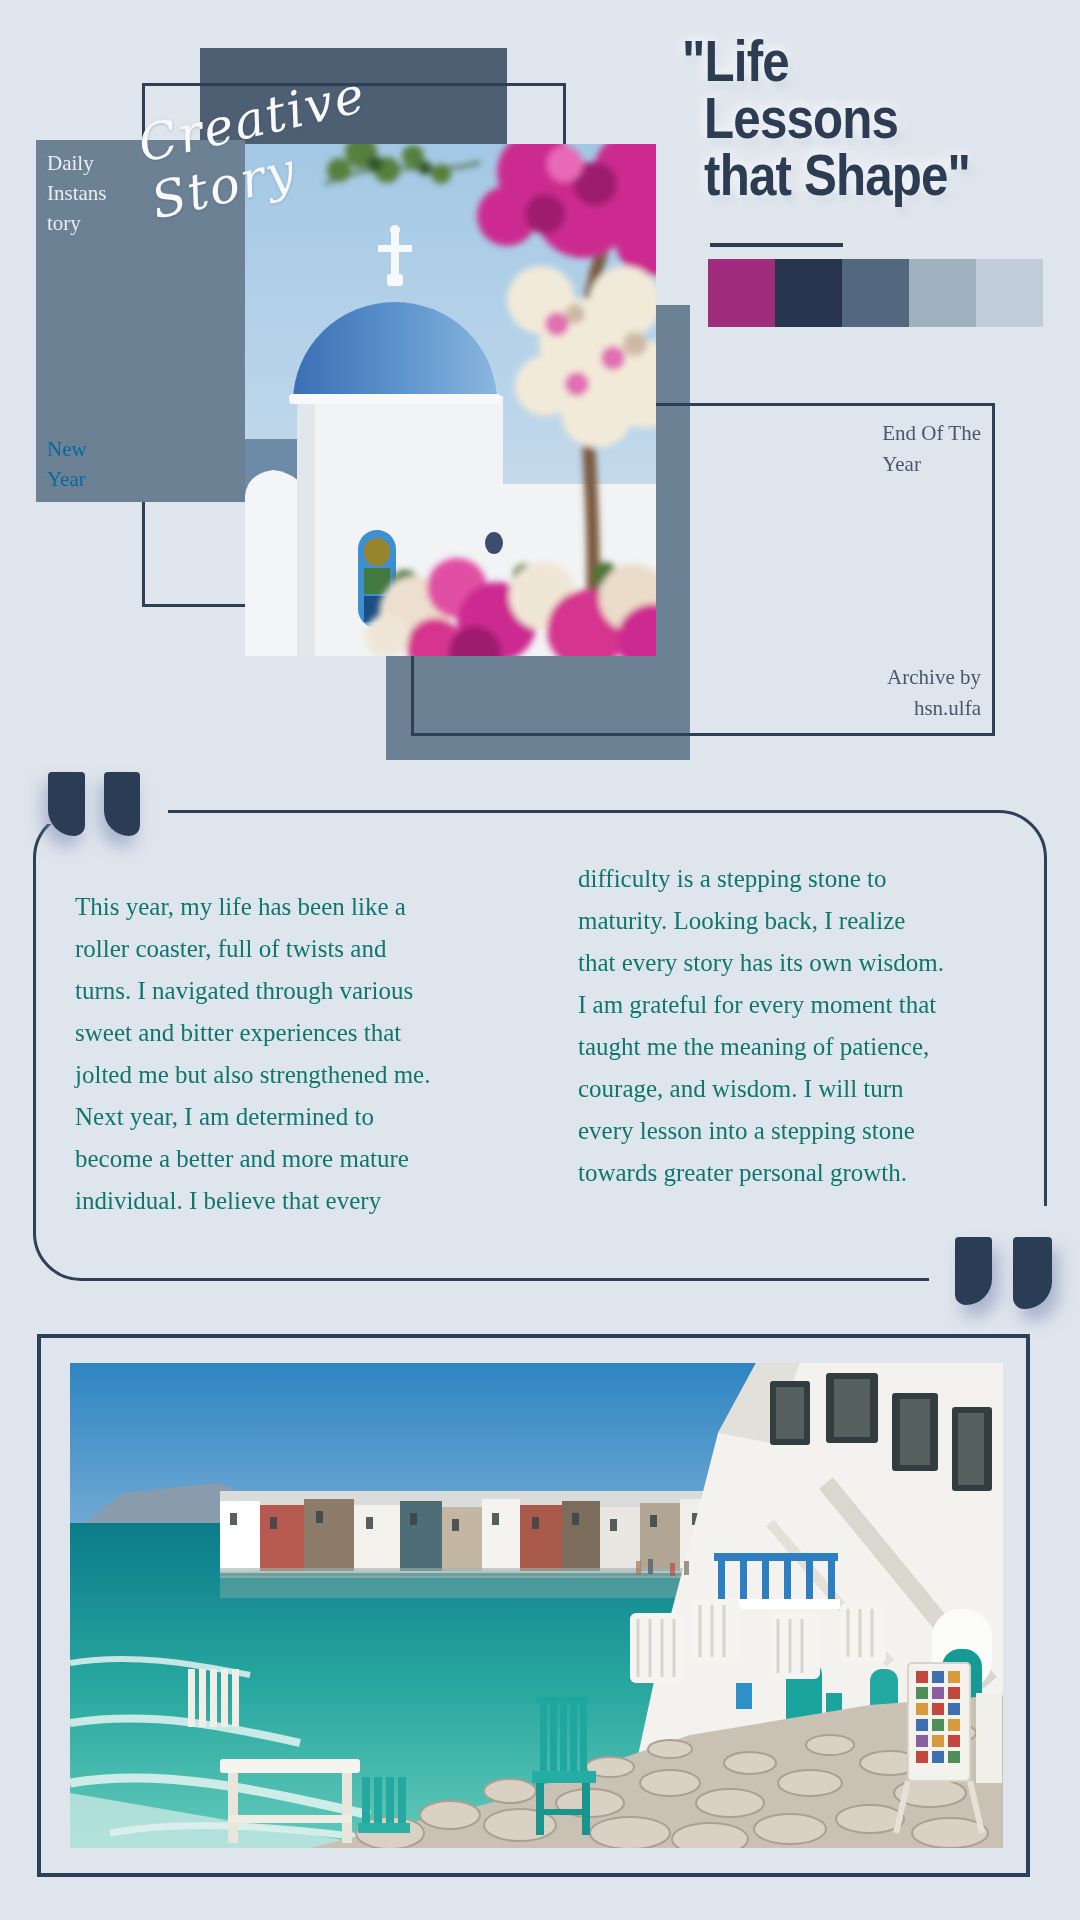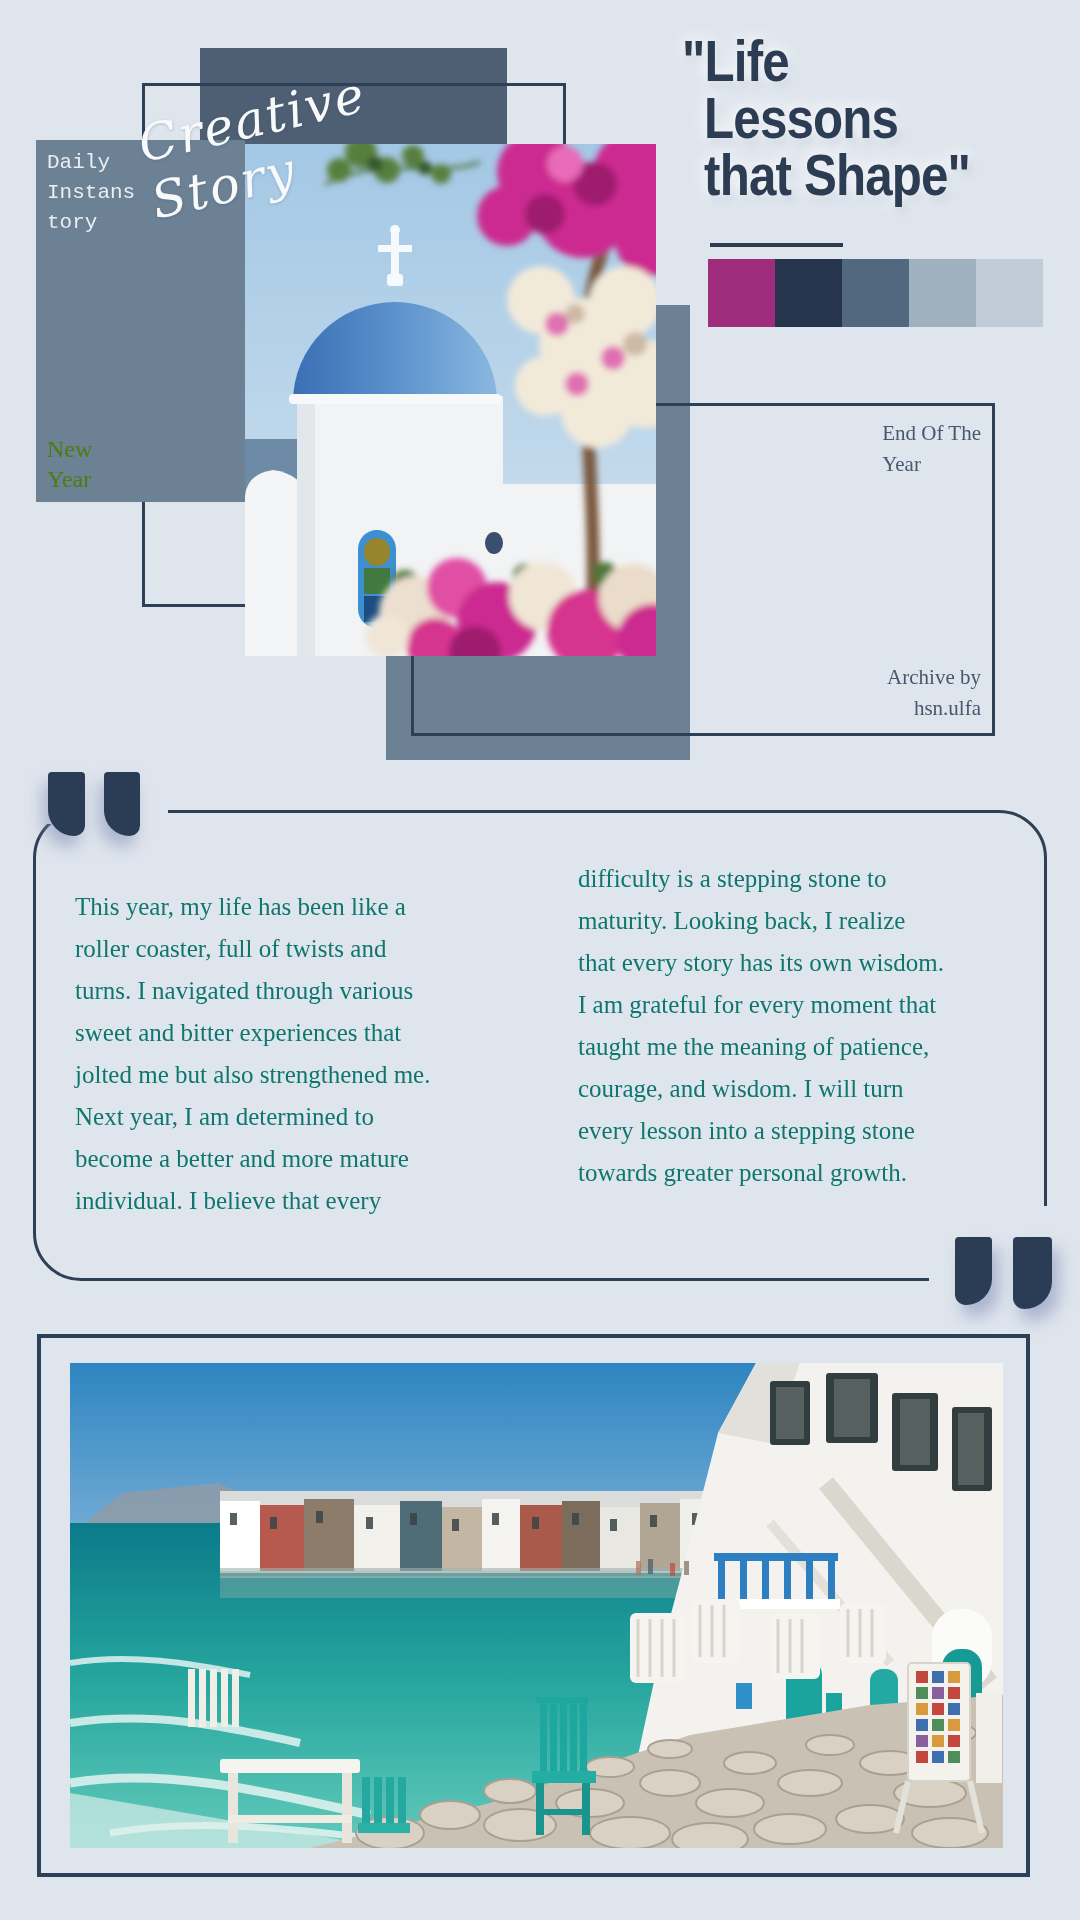"Daily" .label-story { font-family: Liberation Mono, monospace -> none }
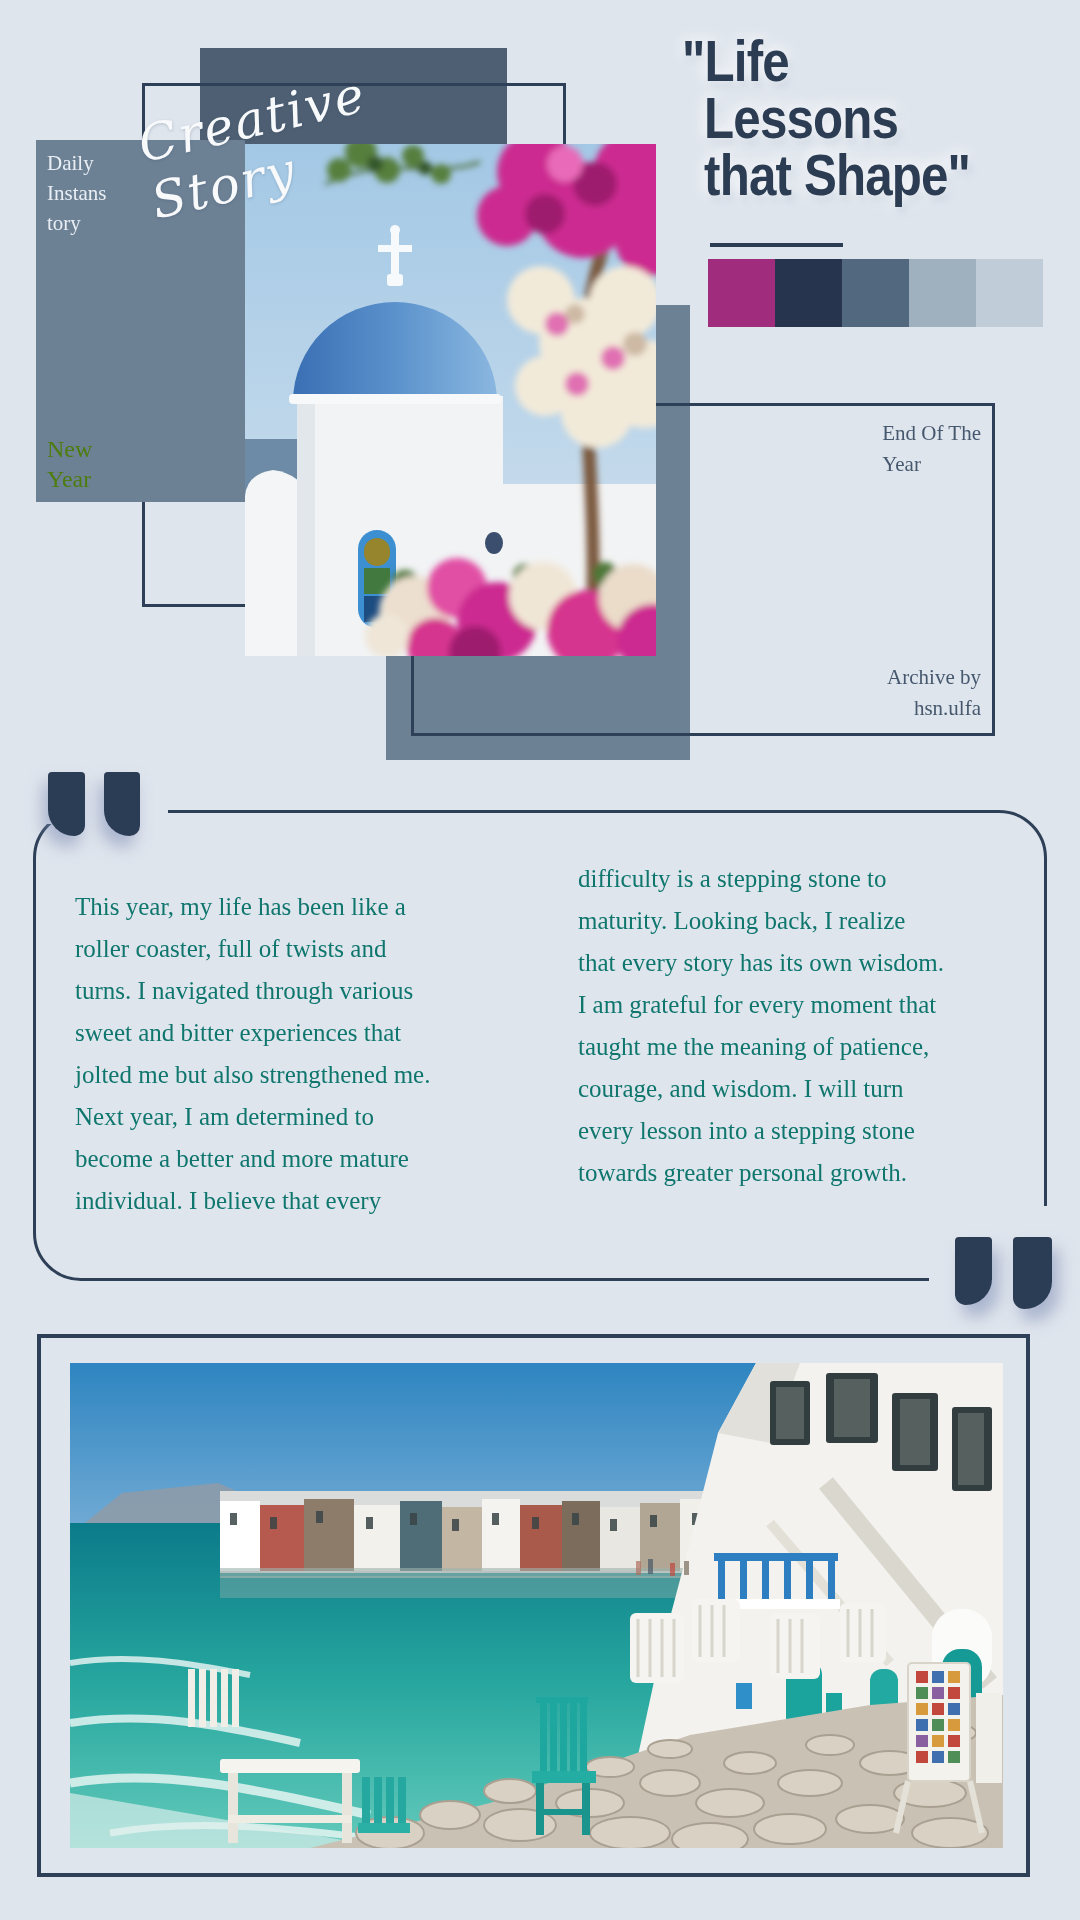"New" .label-newyear { color: #4d7c0f -> #0369a1; font-size: 24px -> 21px }
